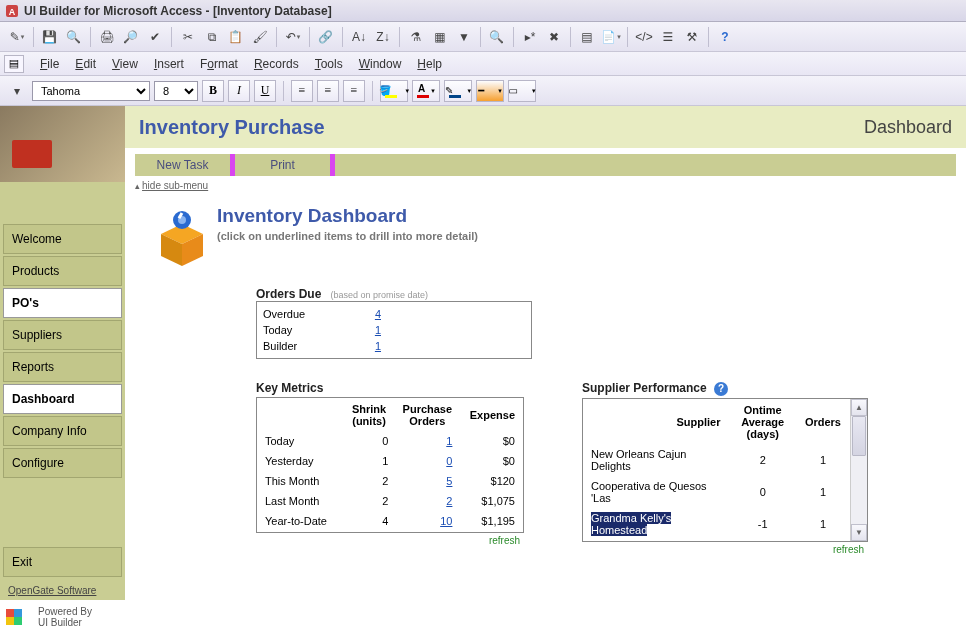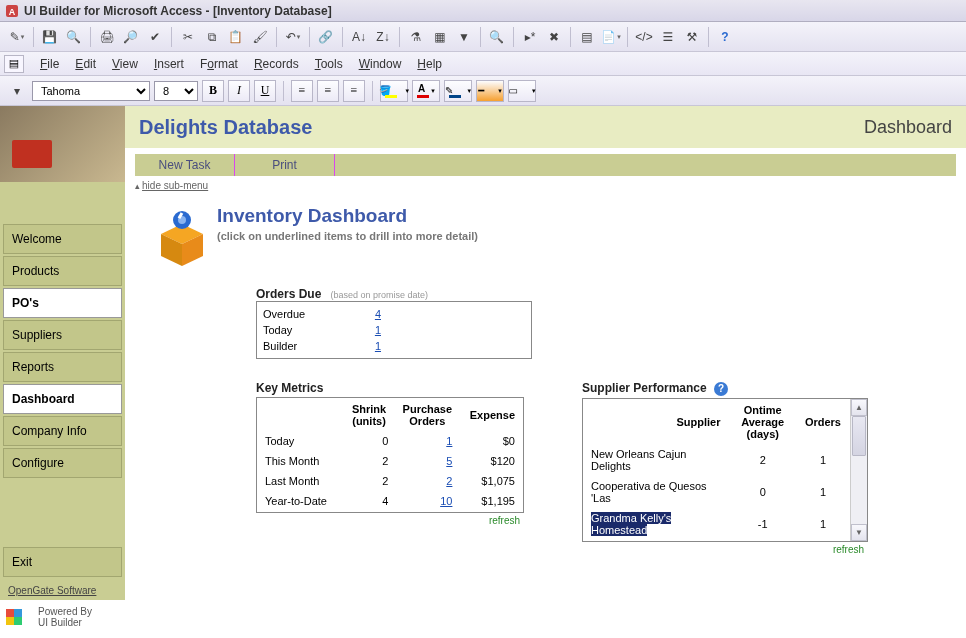"Delights Database" span.hdr-title { text: Delights Database -> Inventory Purchase }
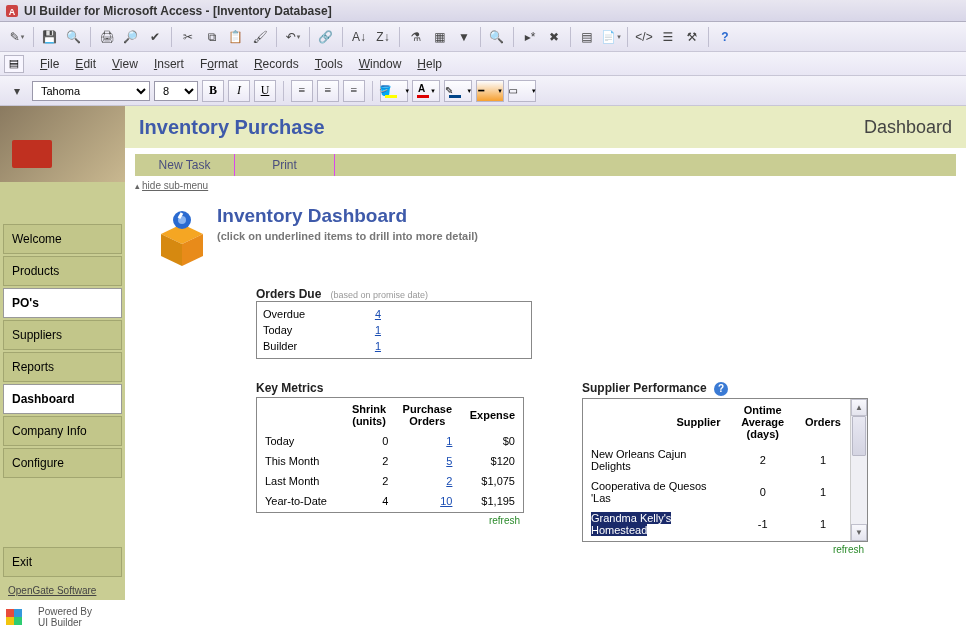"New Task" .subbtn { border-right: 1px solid #d946ef -> 5px solid #d946ef }
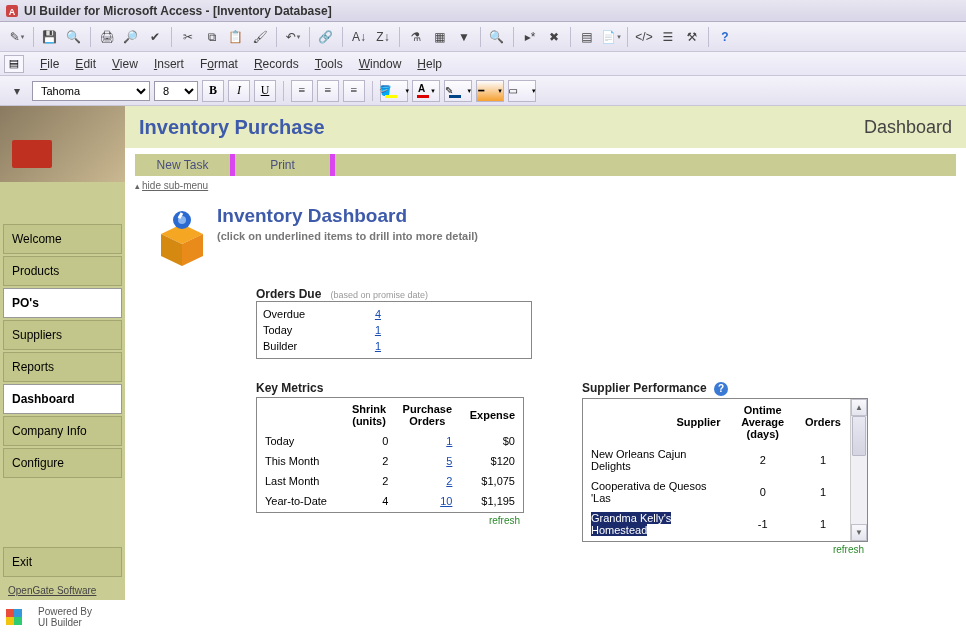"Yesterday" tr { html: none -> <tr> <td>Yesterday</td> <td>1</td> <td><span>0</span></td> <td>$0</td> </tr> }
